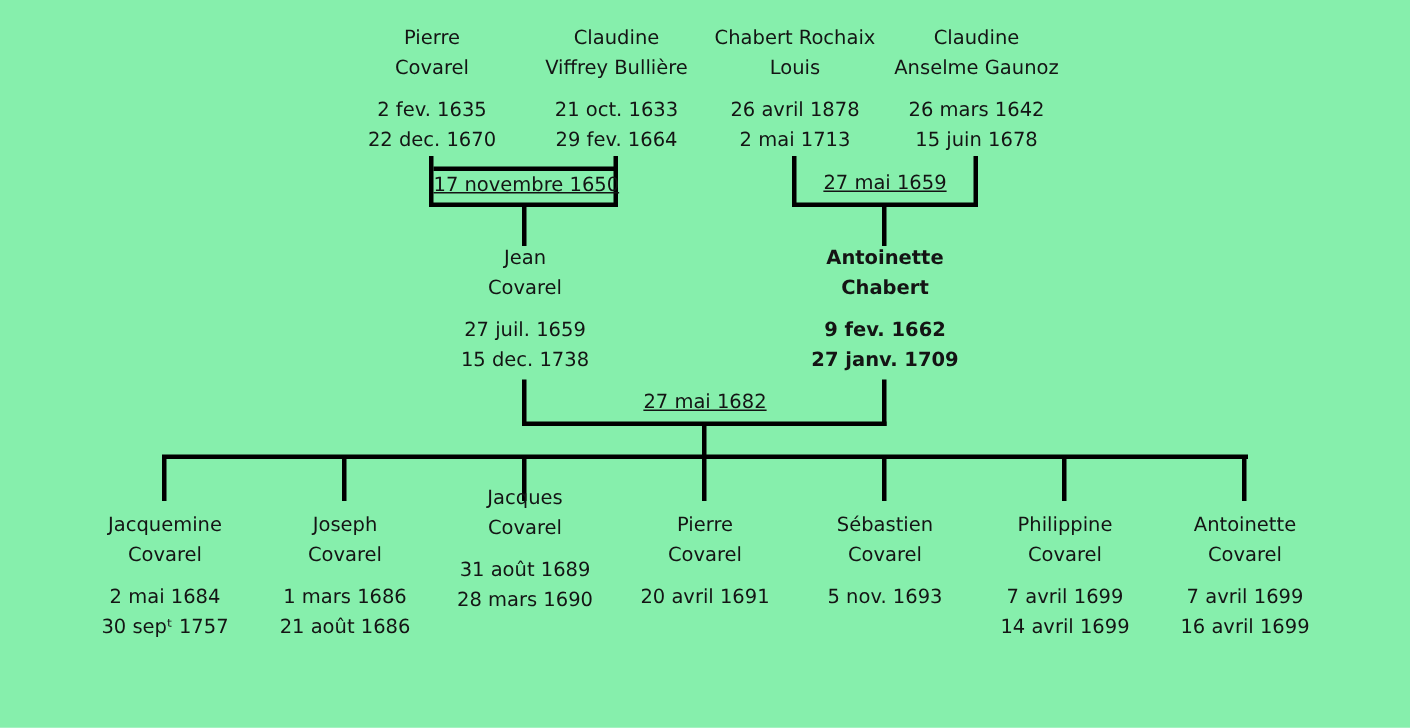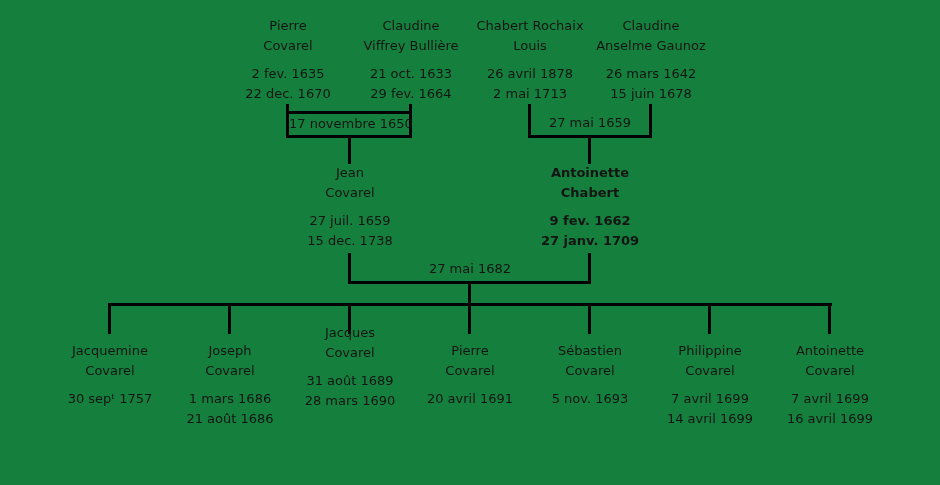"Pierre" .canvas { background: #15803d -> #86efac }
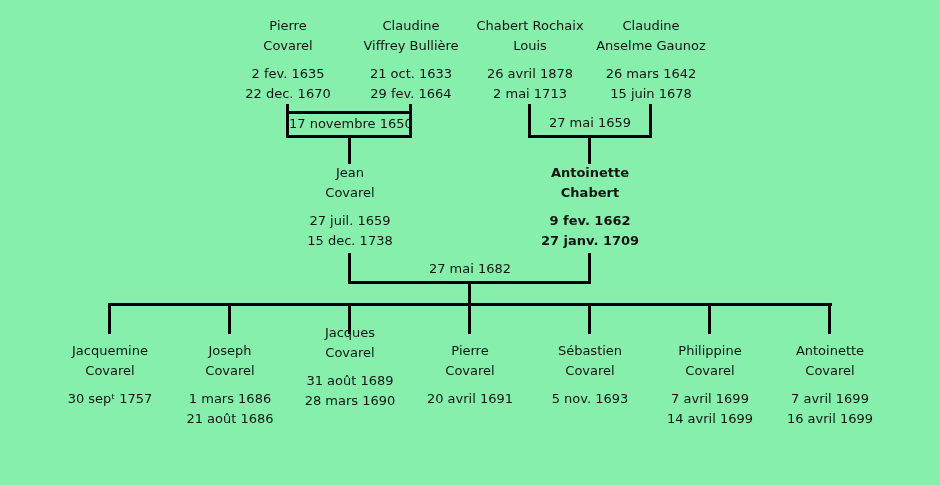"17 novembre 1650" .mlabel { text-decoration: none -> underline }
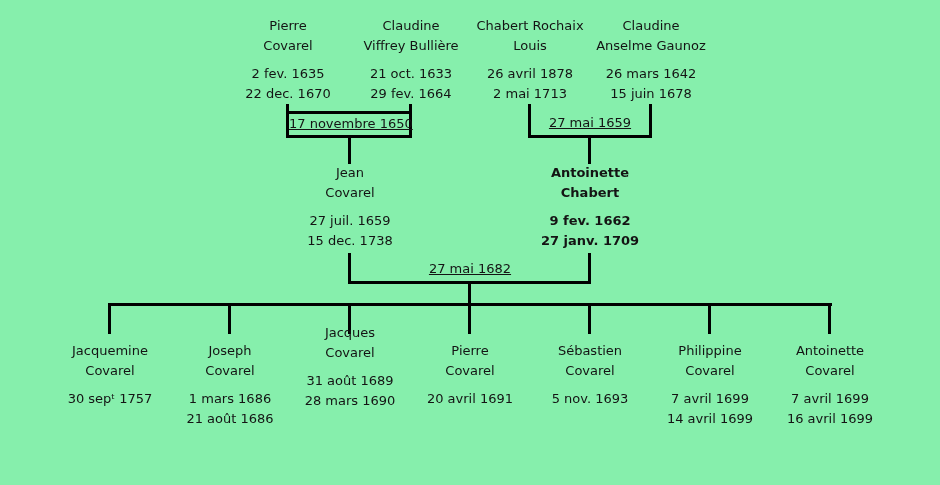"2 mai 1684" div { html: none -> <div>2 mai 1684</div> }
